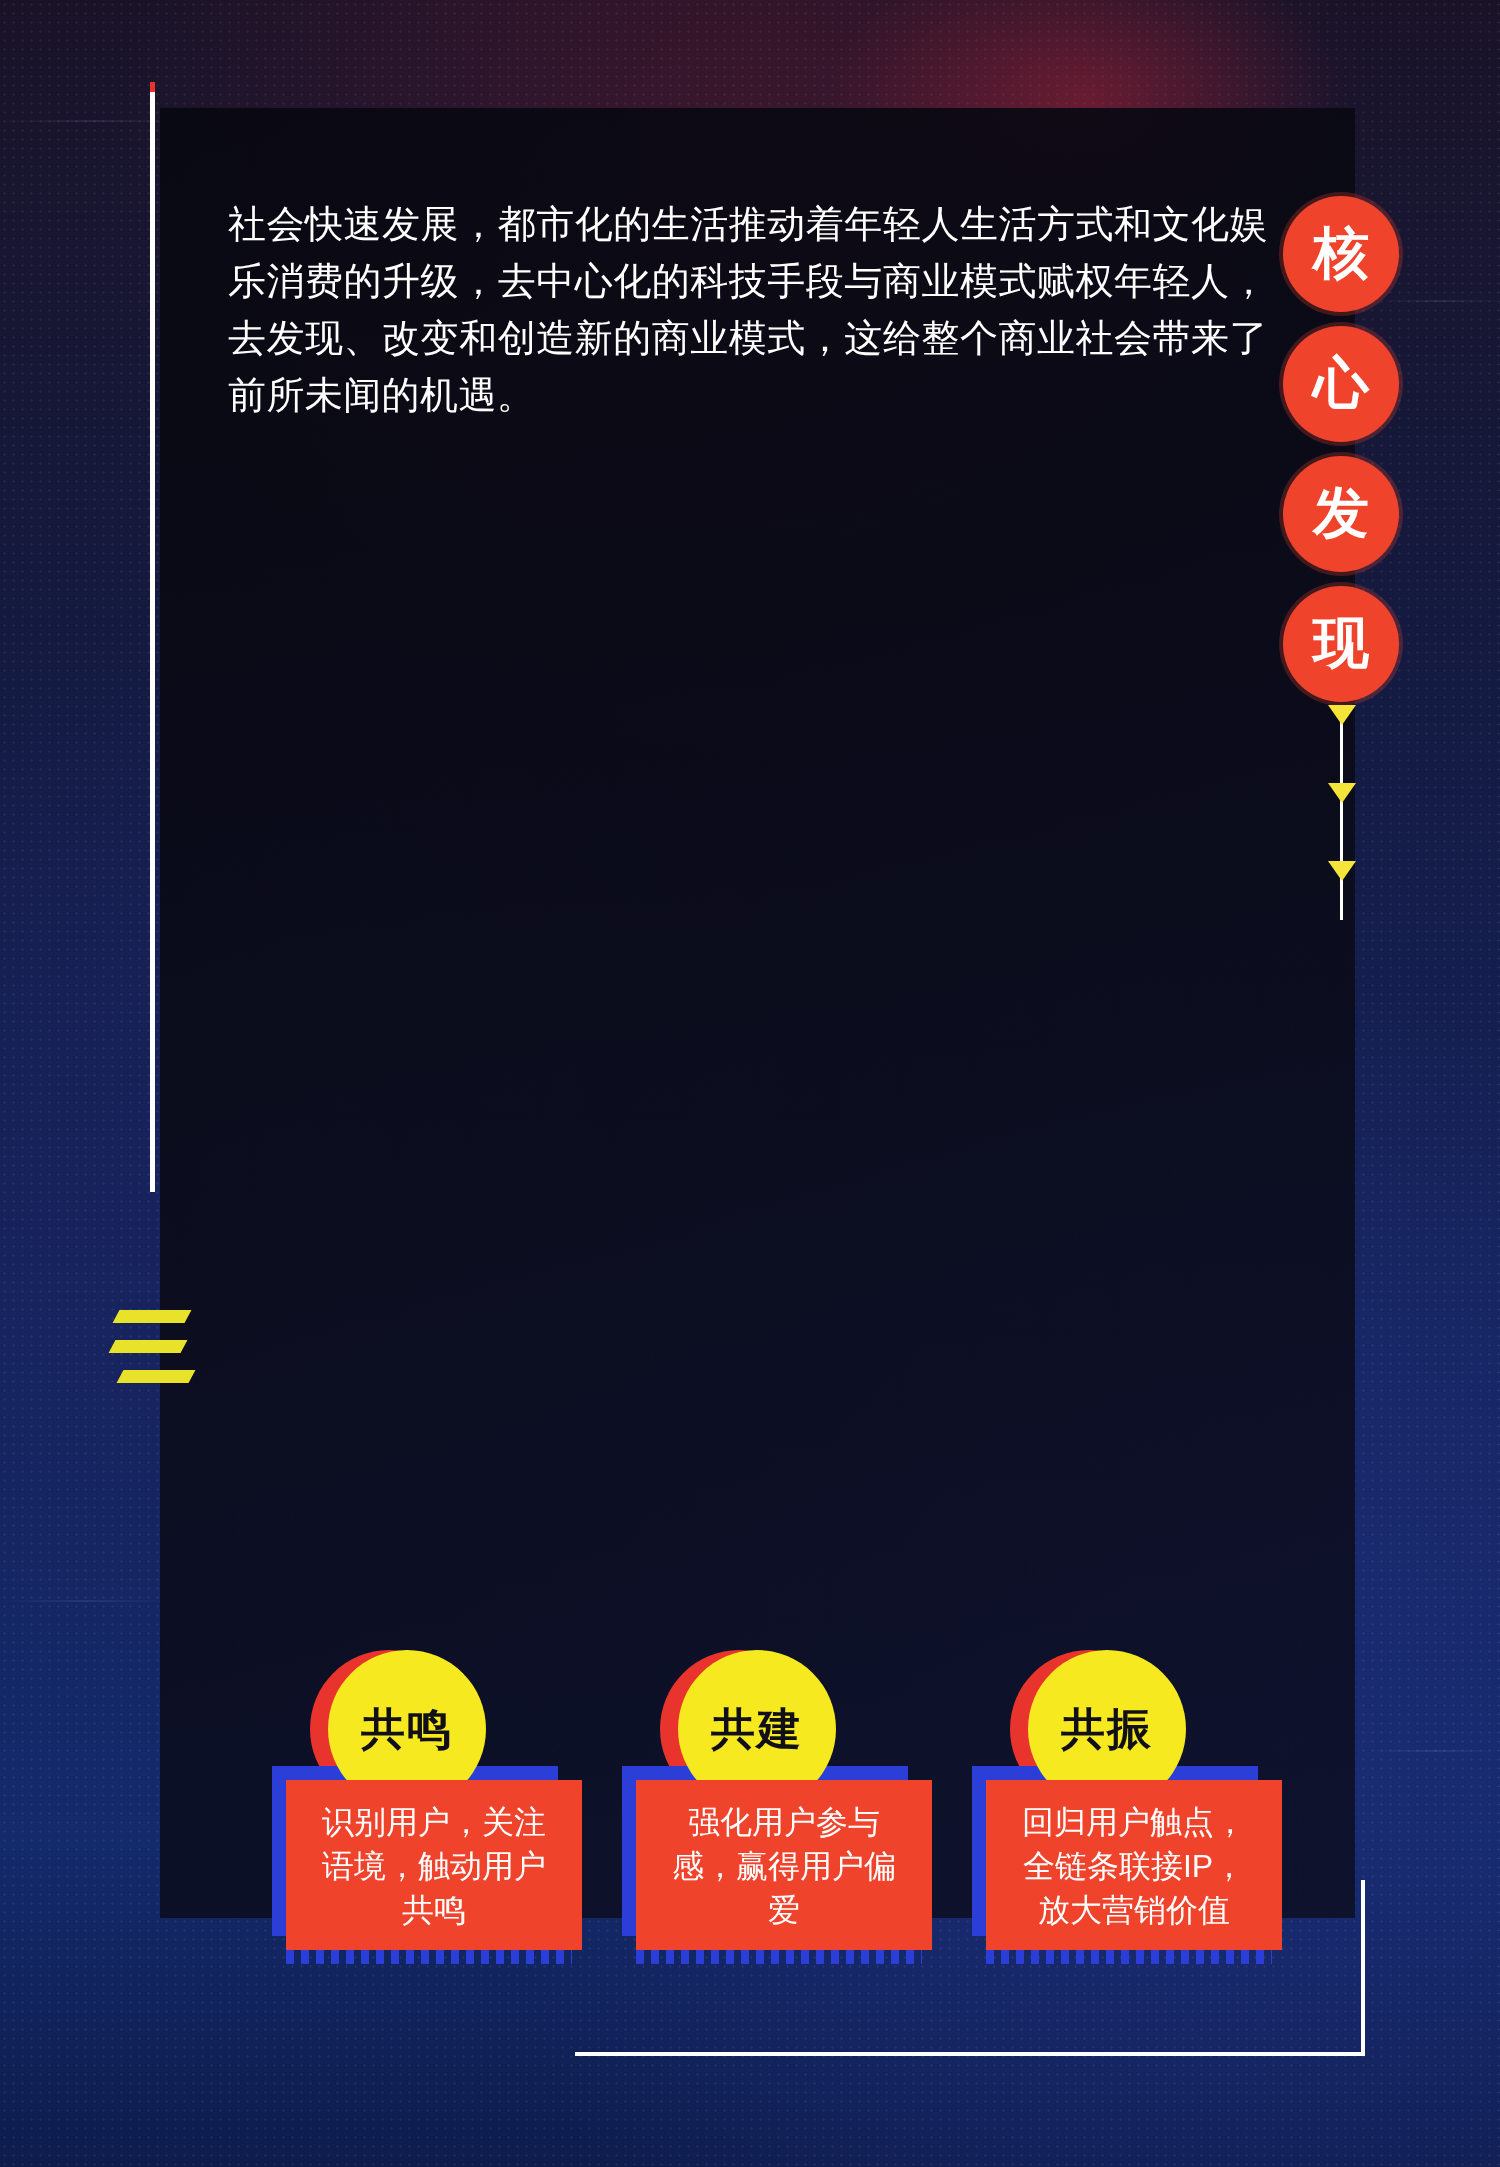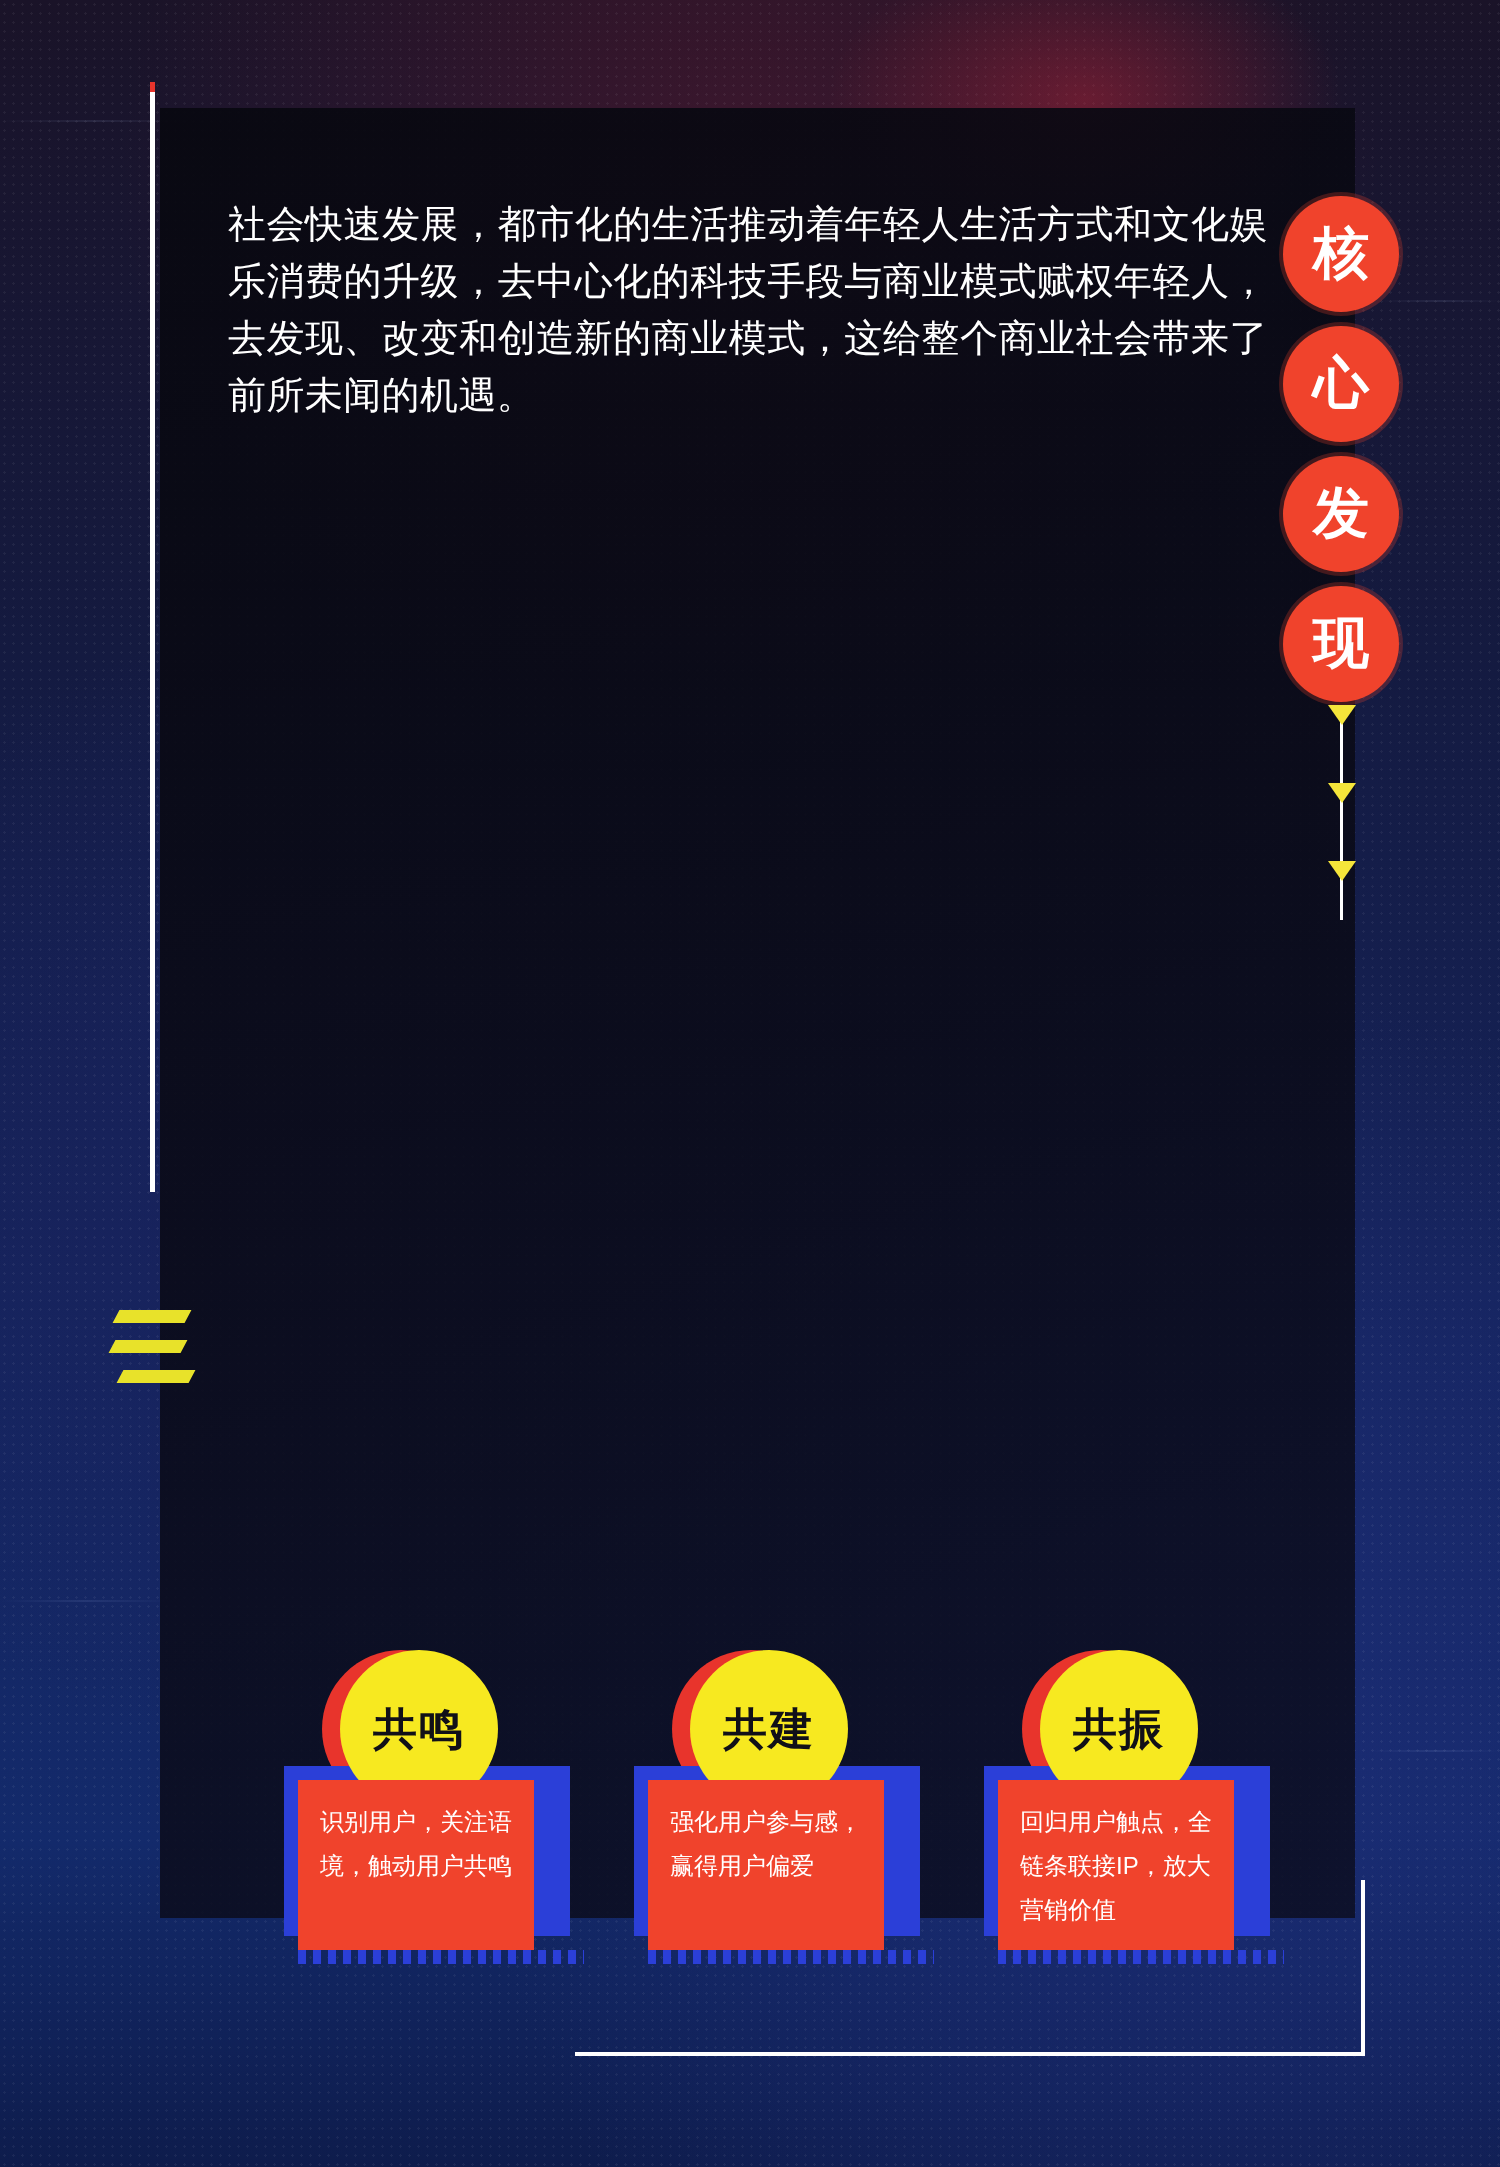"共鸣" .cards { left: 284px -> 272px; text-align: none -> center }
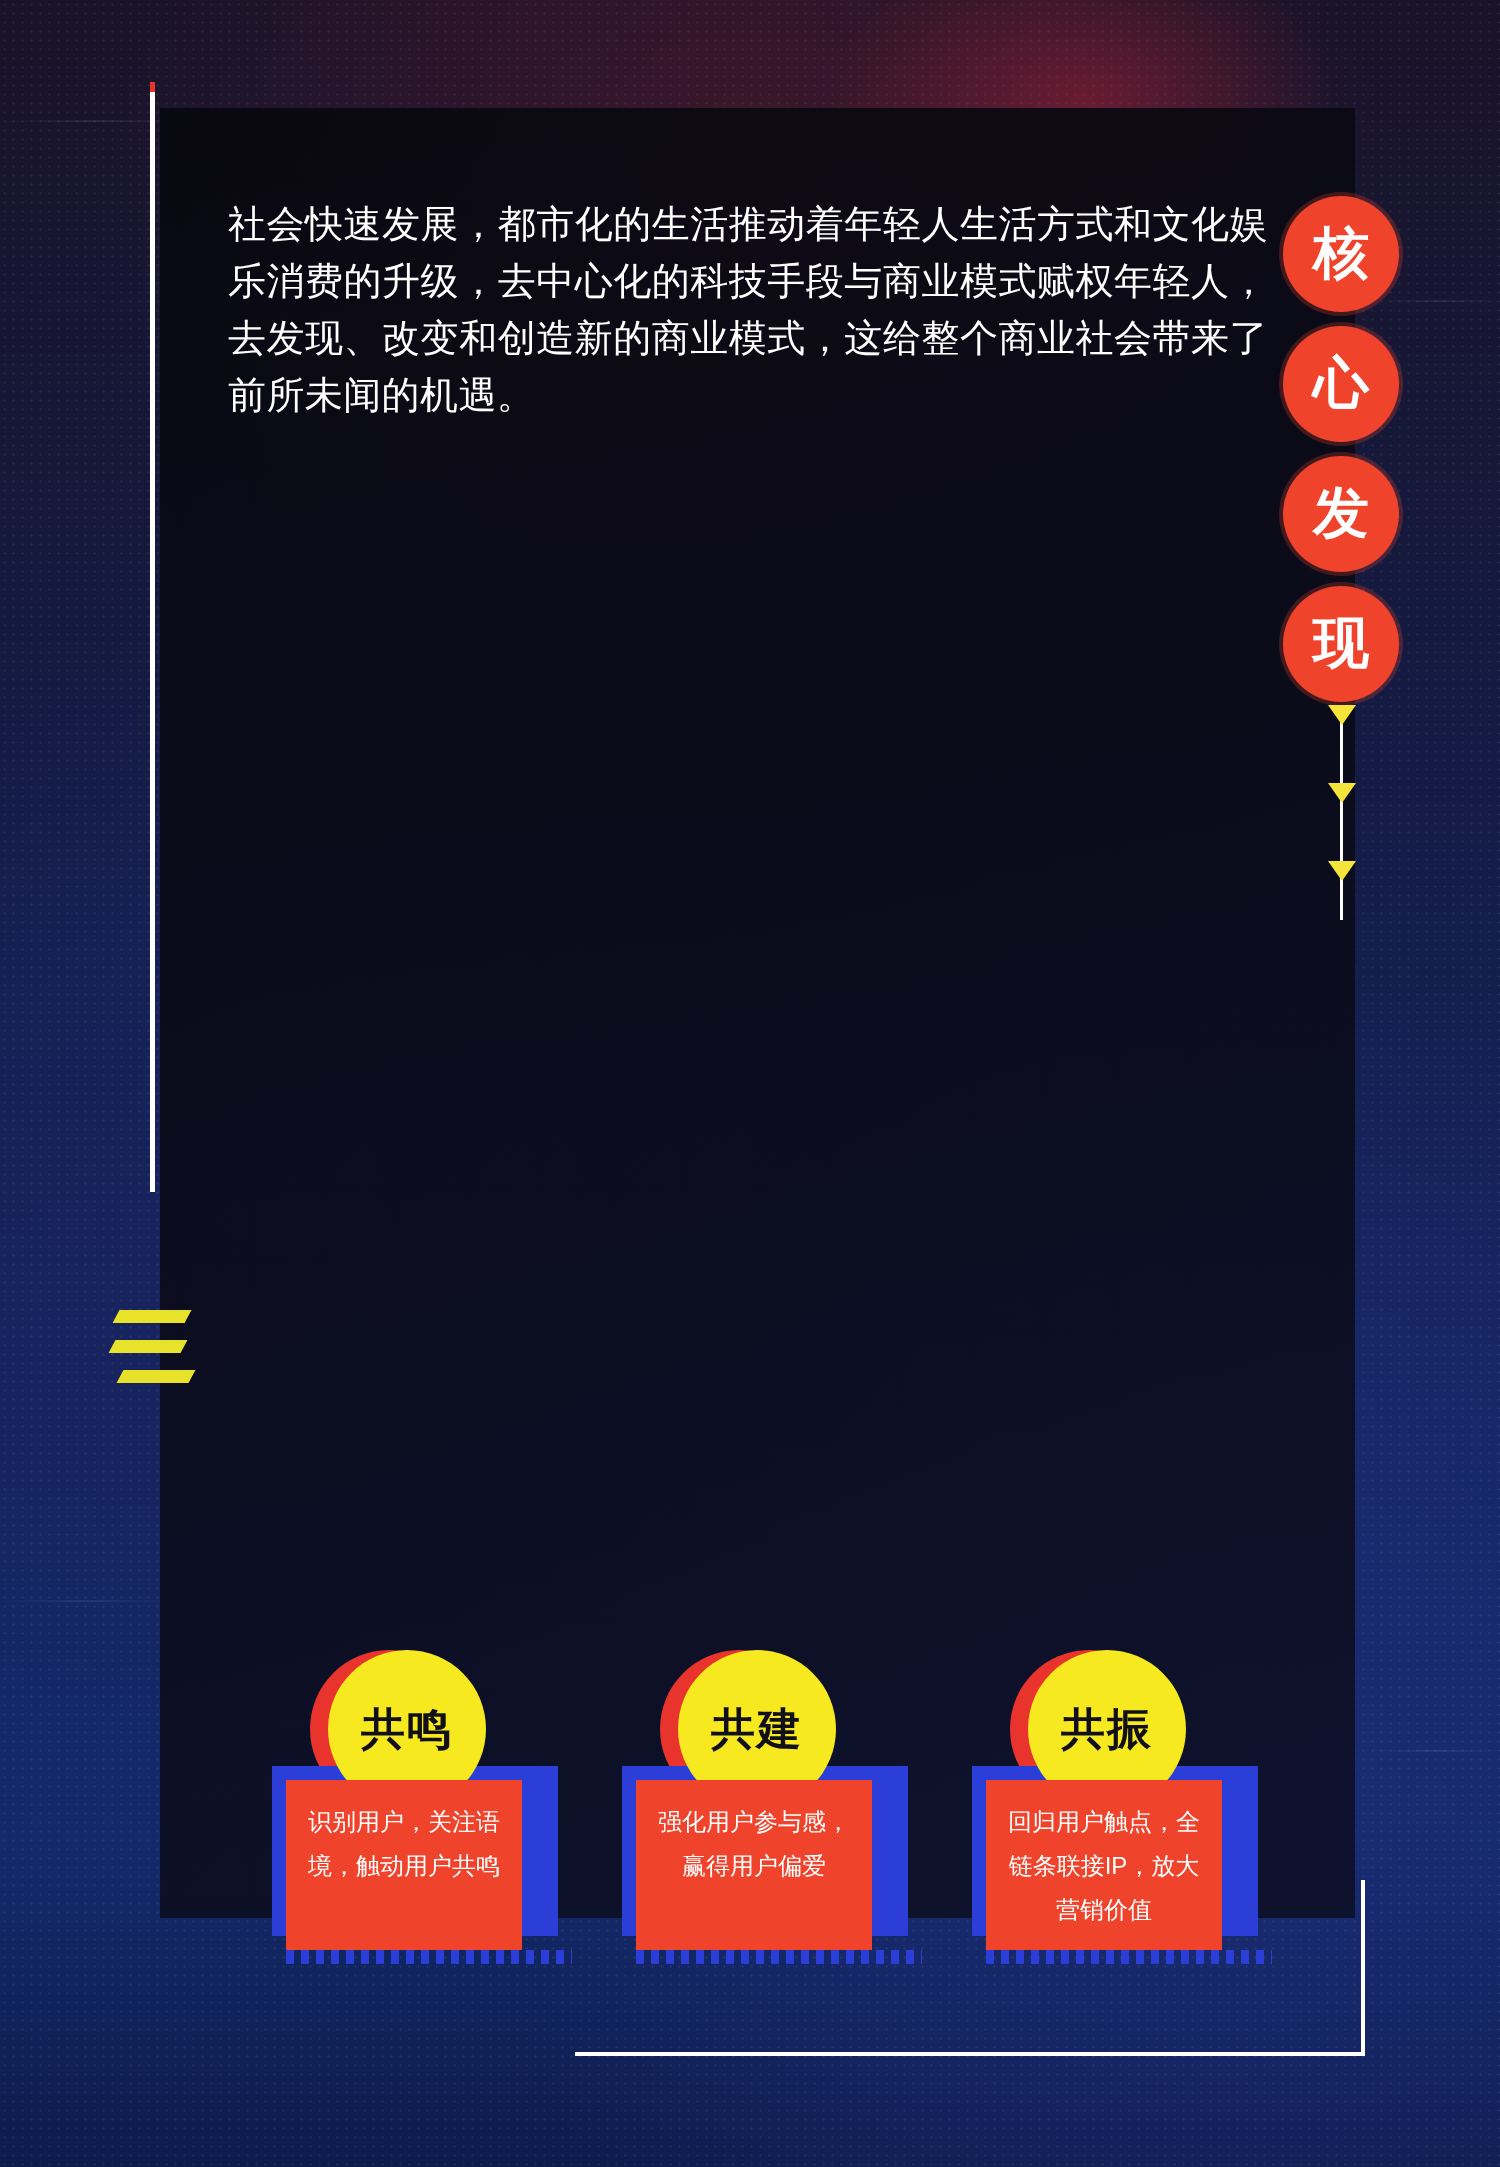"识别用户，关注语境，触动用户共鸣" .box { font-size: 24px -> 32px; width: 236px -> 296px }
